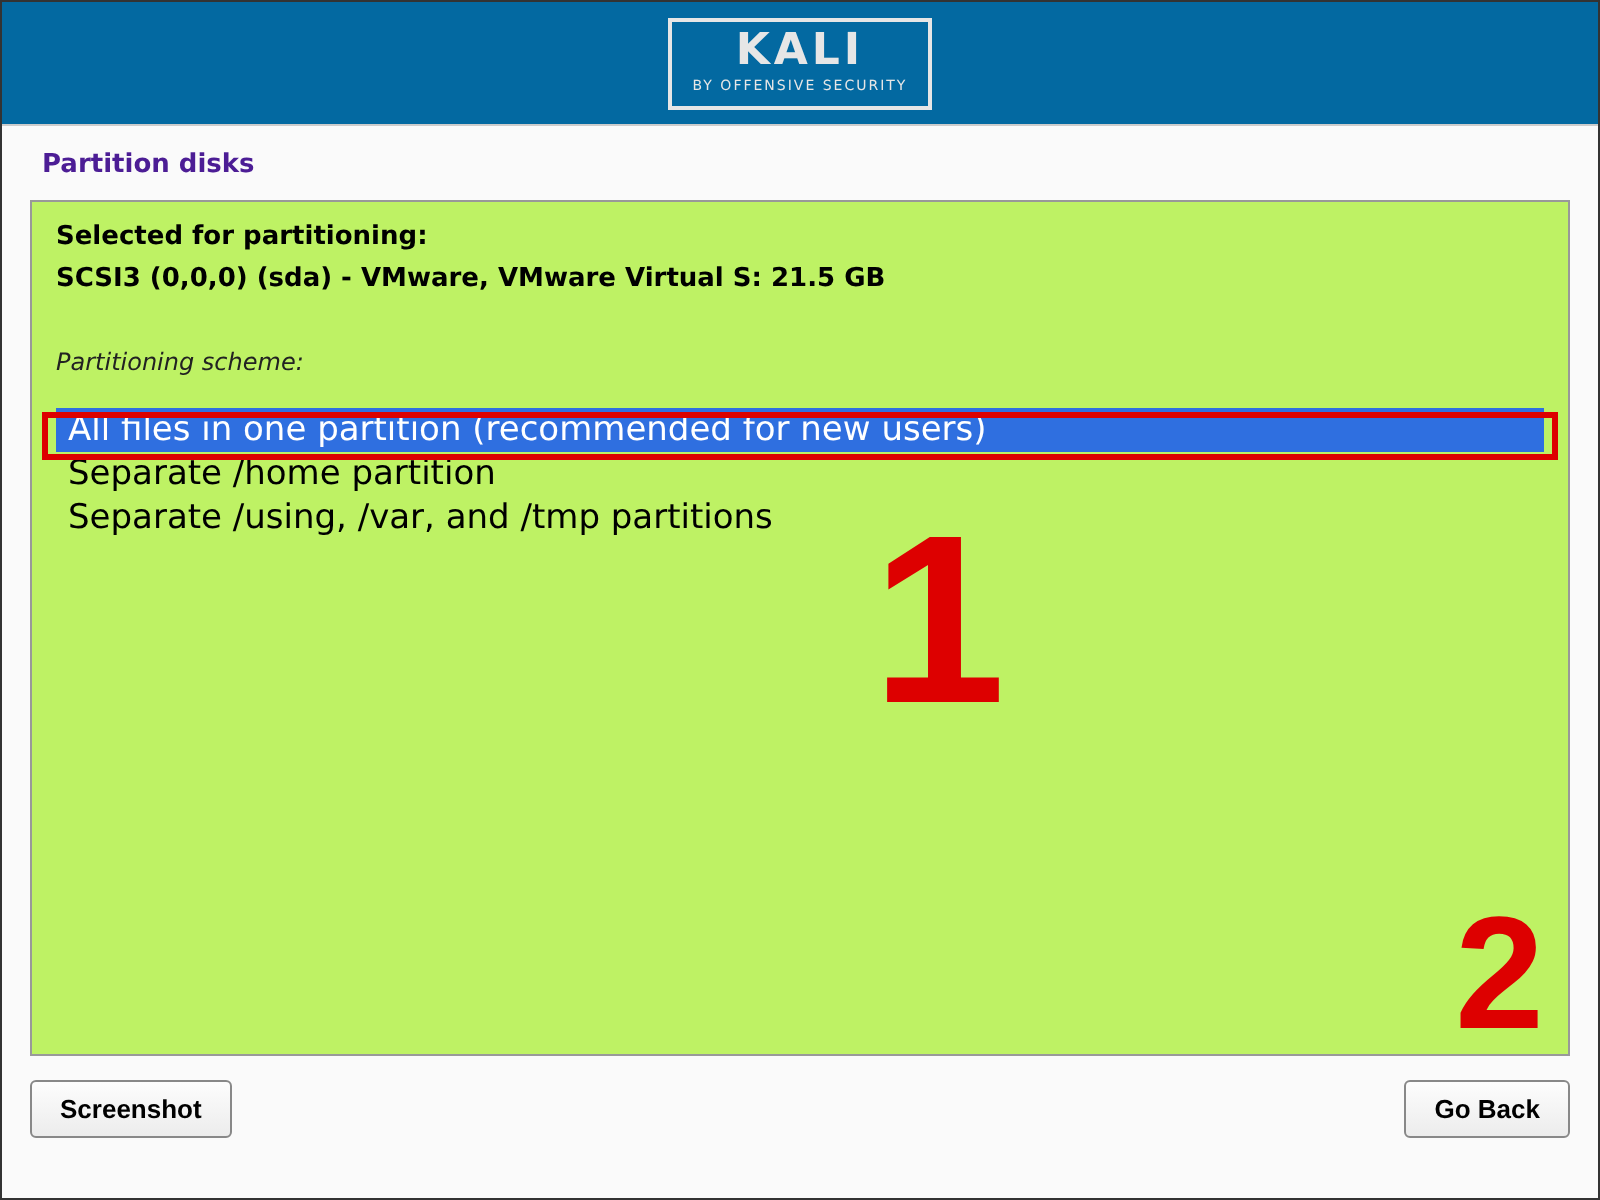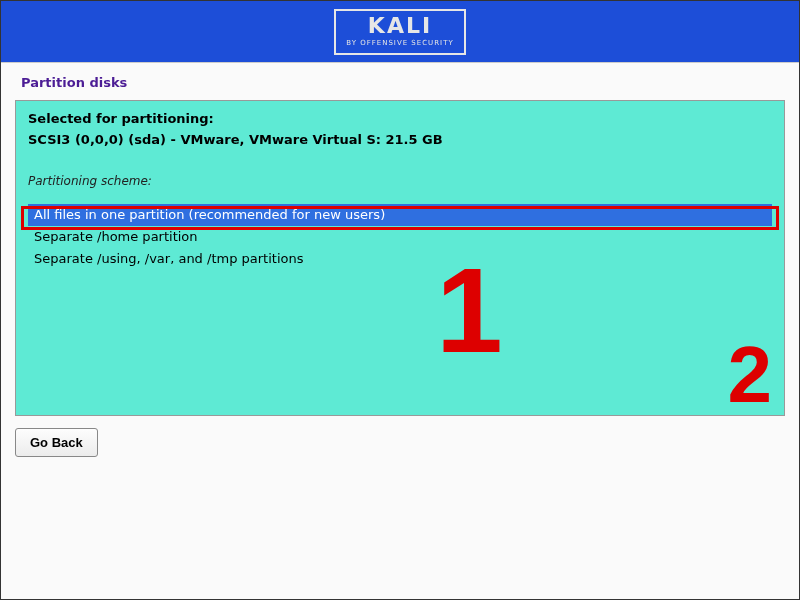"KALI" .header { background: #1d4ed8 -> #0369a1 }
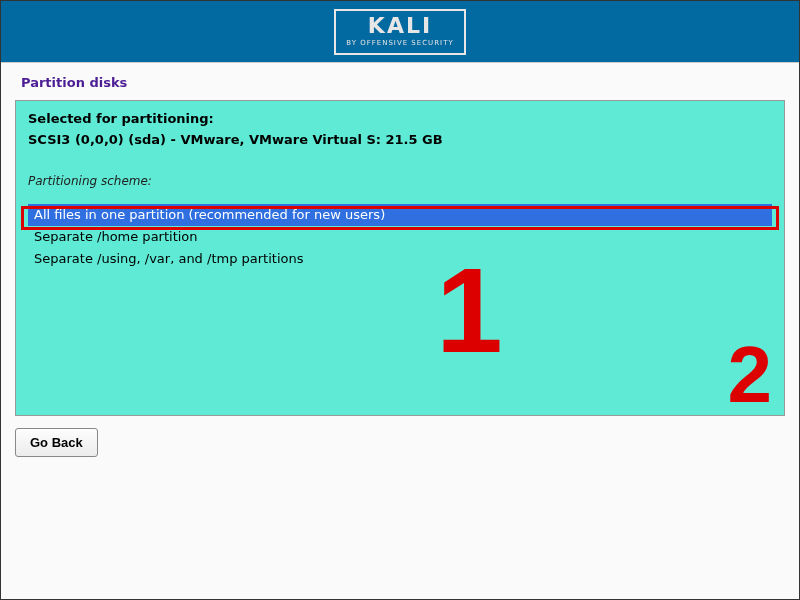"Selected for partitioning:" .main { background: #5eead4 -> #bef264; height: 316px -> 428px }
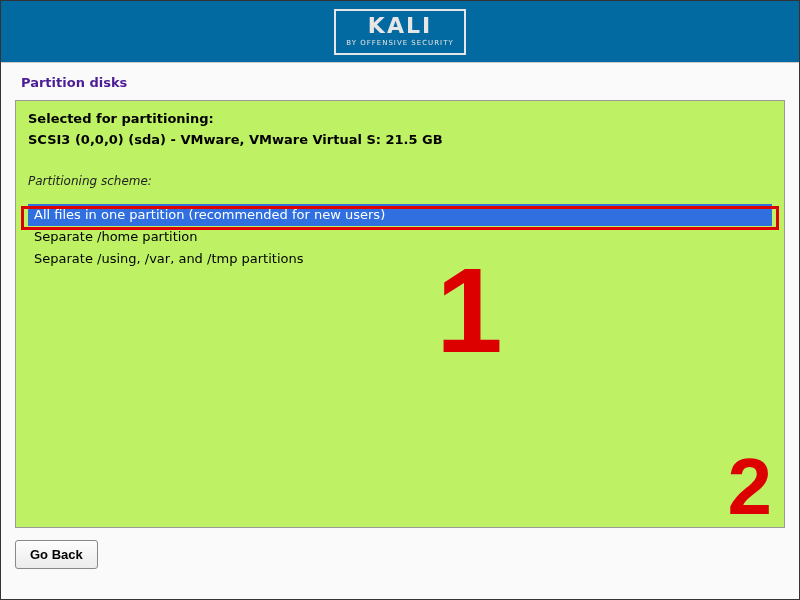"All files in one partition" .option { font-size: 13px -> 17px }
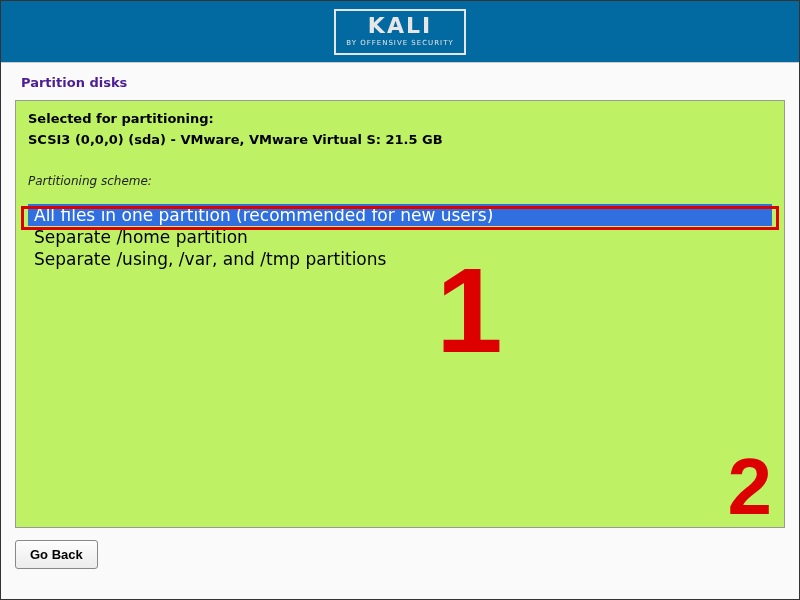"Screenshot" button.btn { html: none -> <button>Screenshot</button> }
